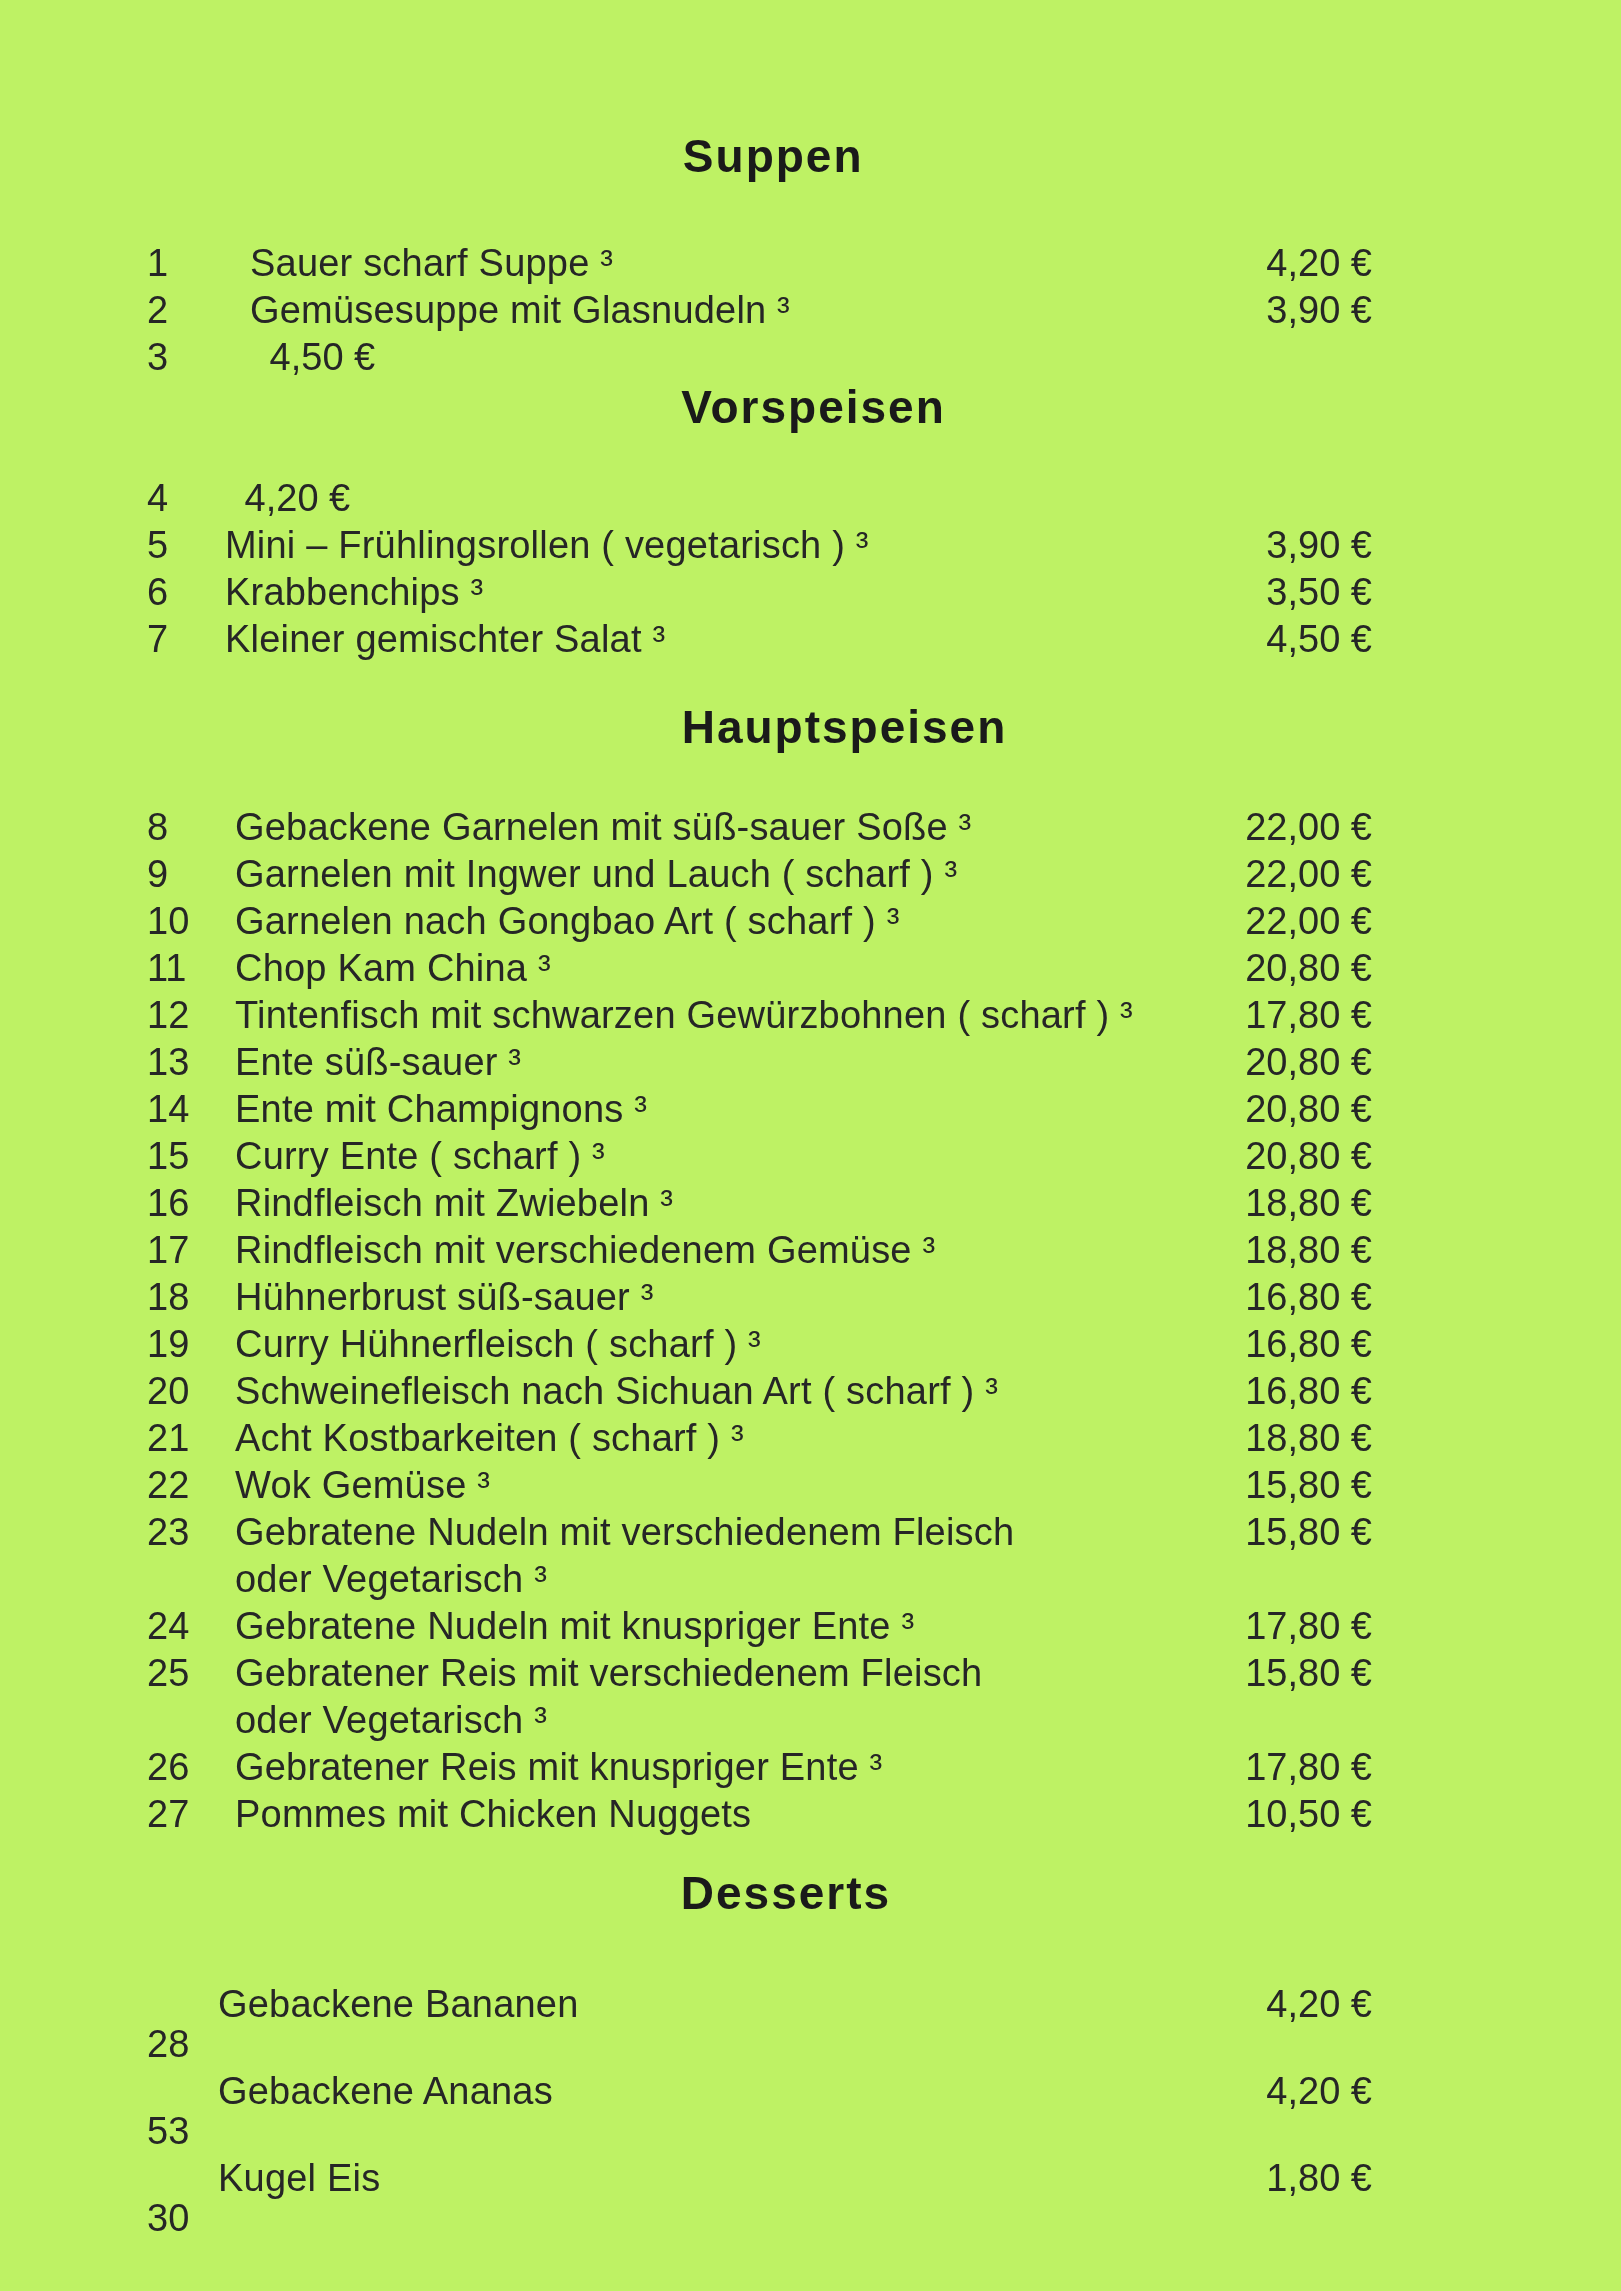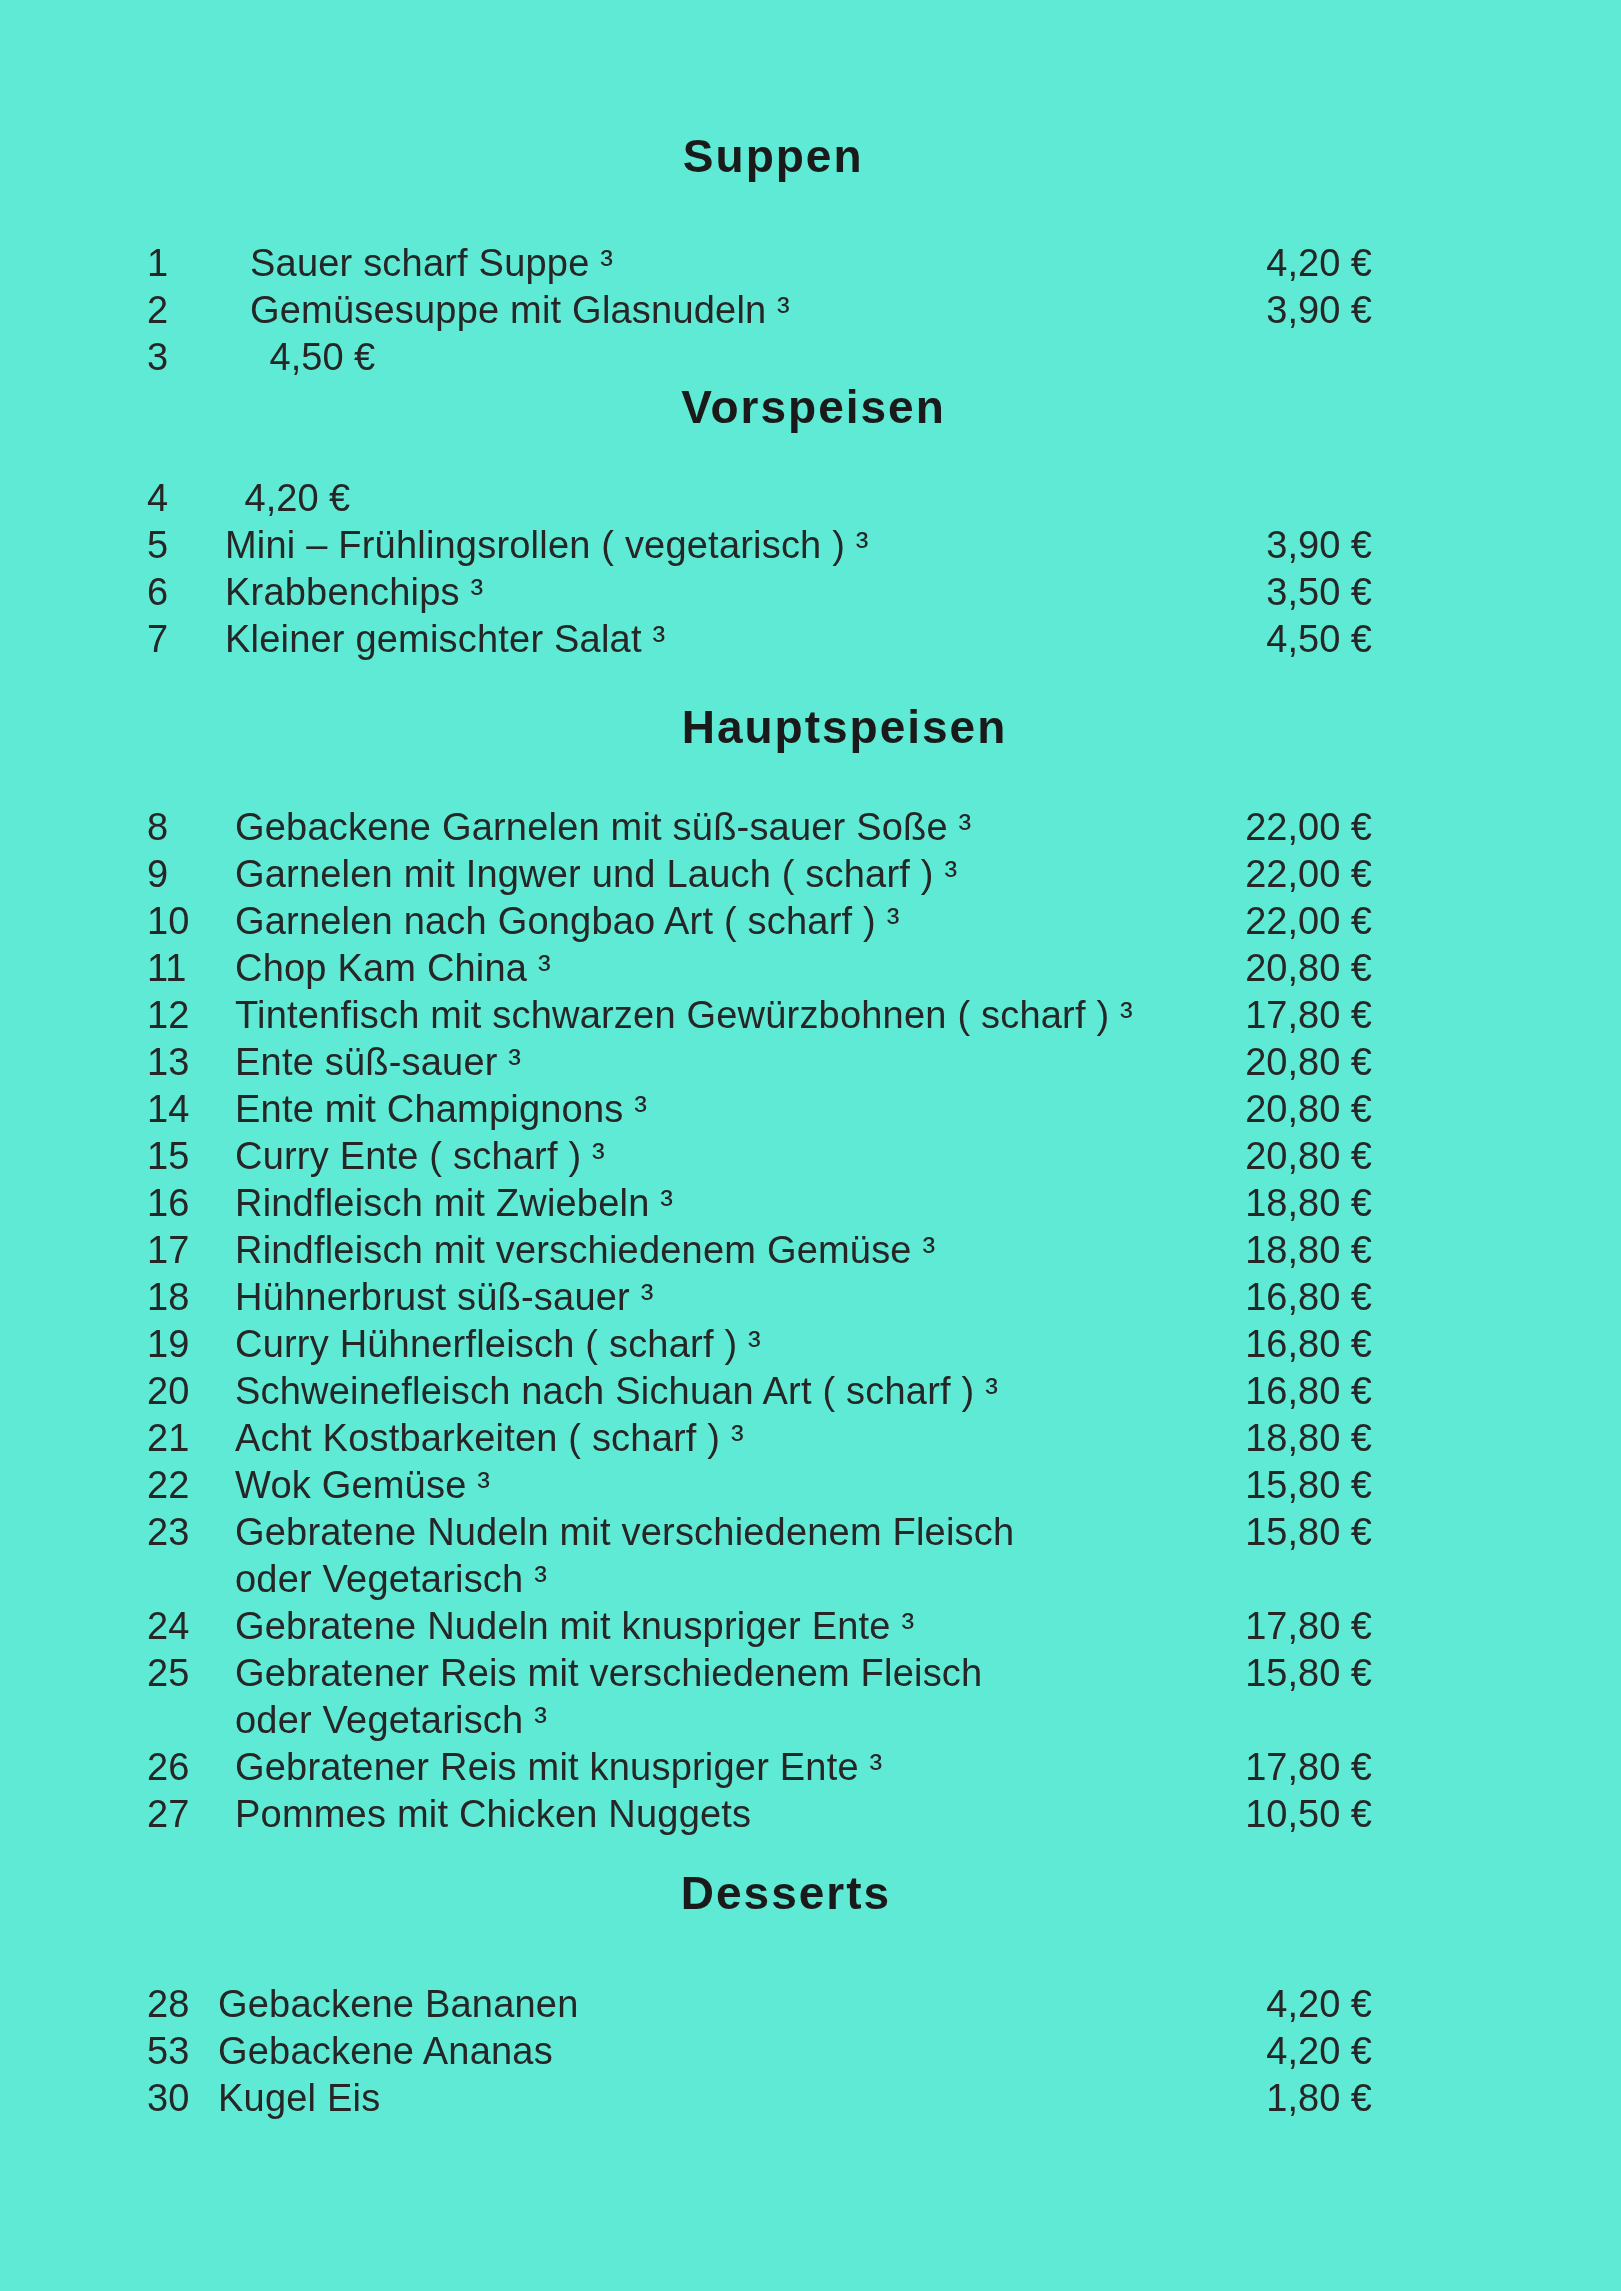"Suppen" .page { background: #5eead4 -> #bef264 }
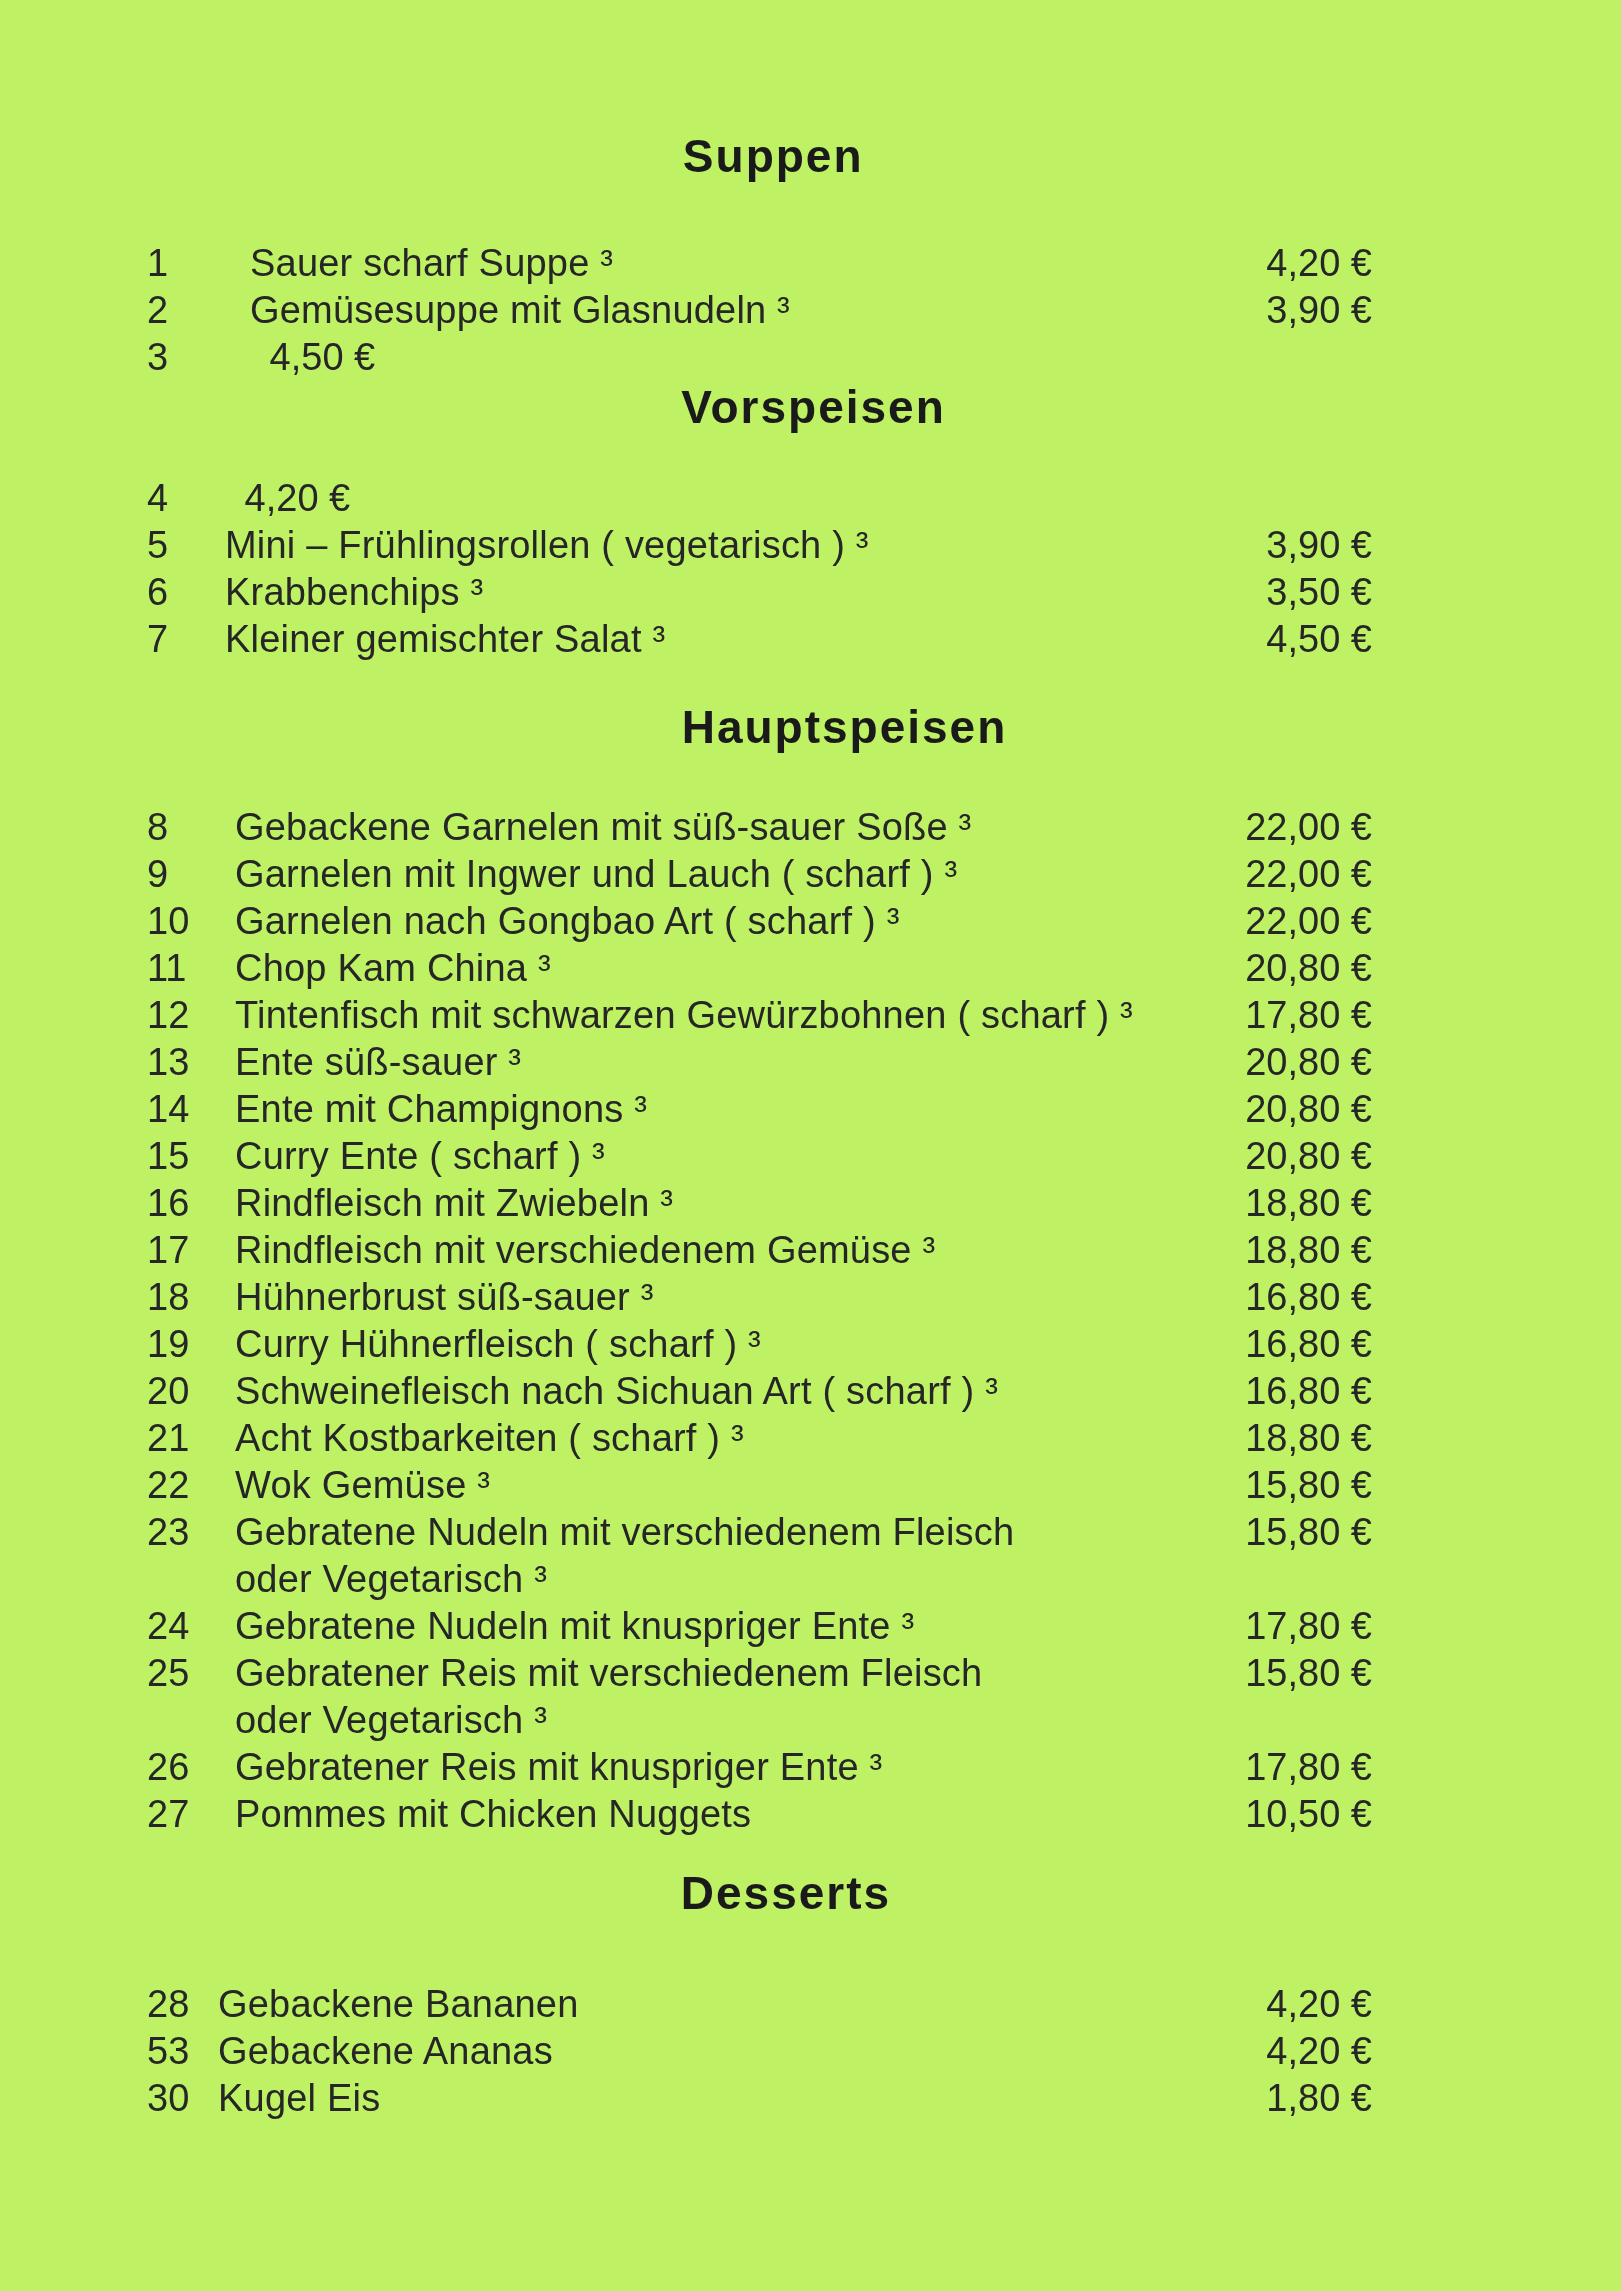"28" .sec-desserts .num { margin-top: none -> 40px }
